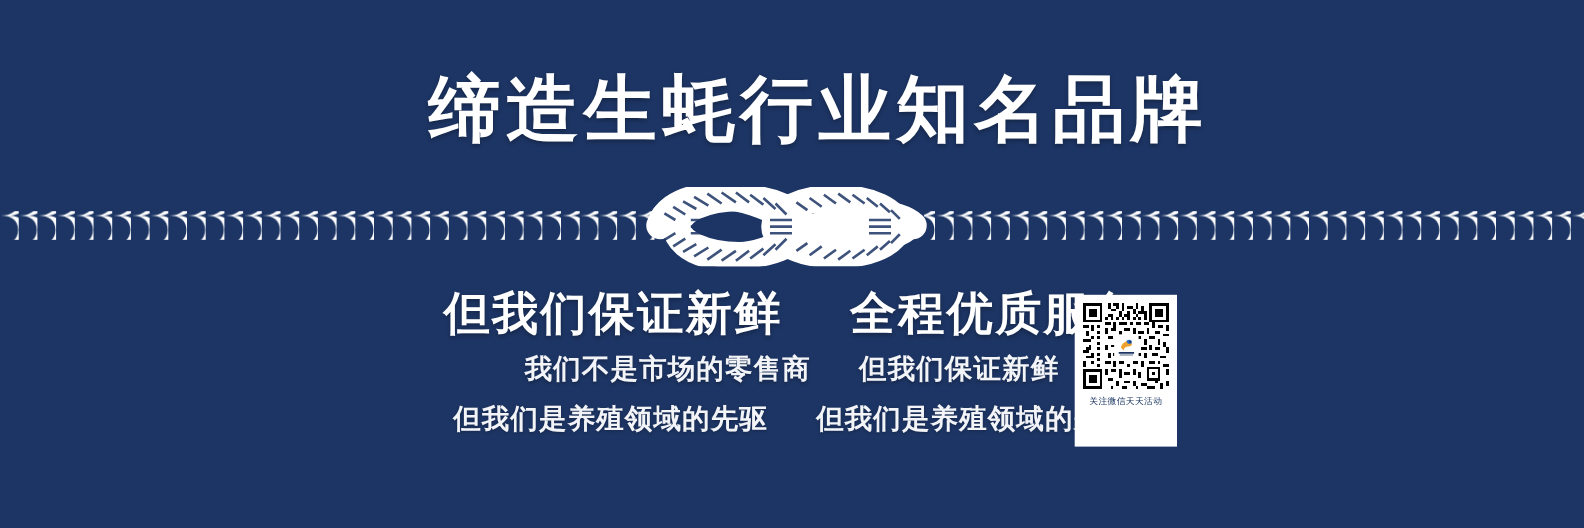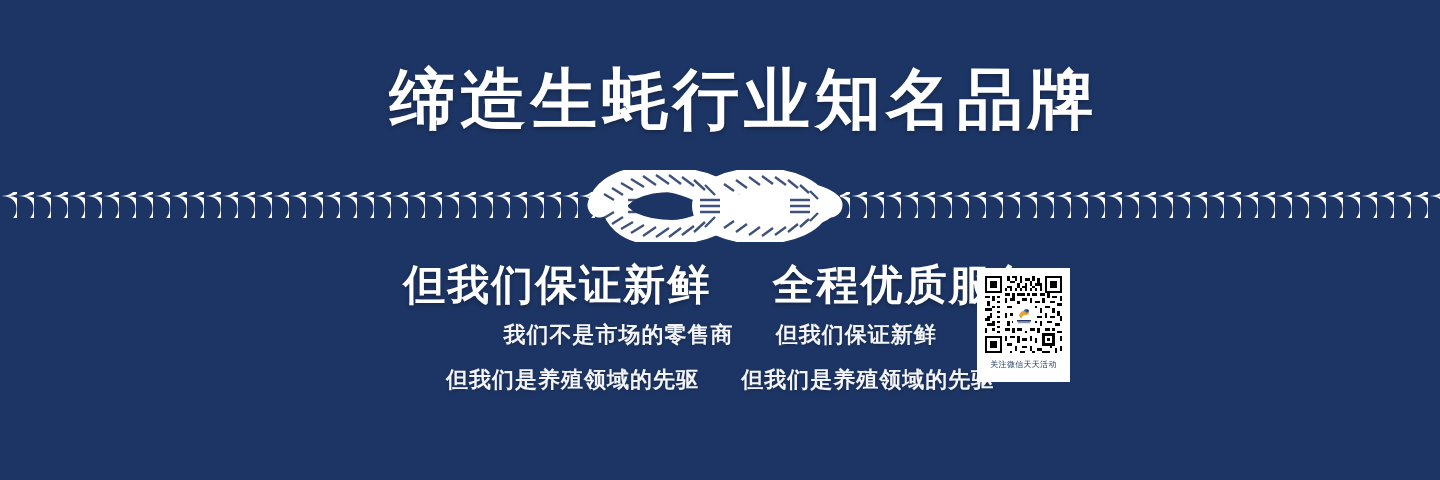"我们不是市场的零售商 但我们保证新鲜" .tagline { font-size: 22px -> 25px }
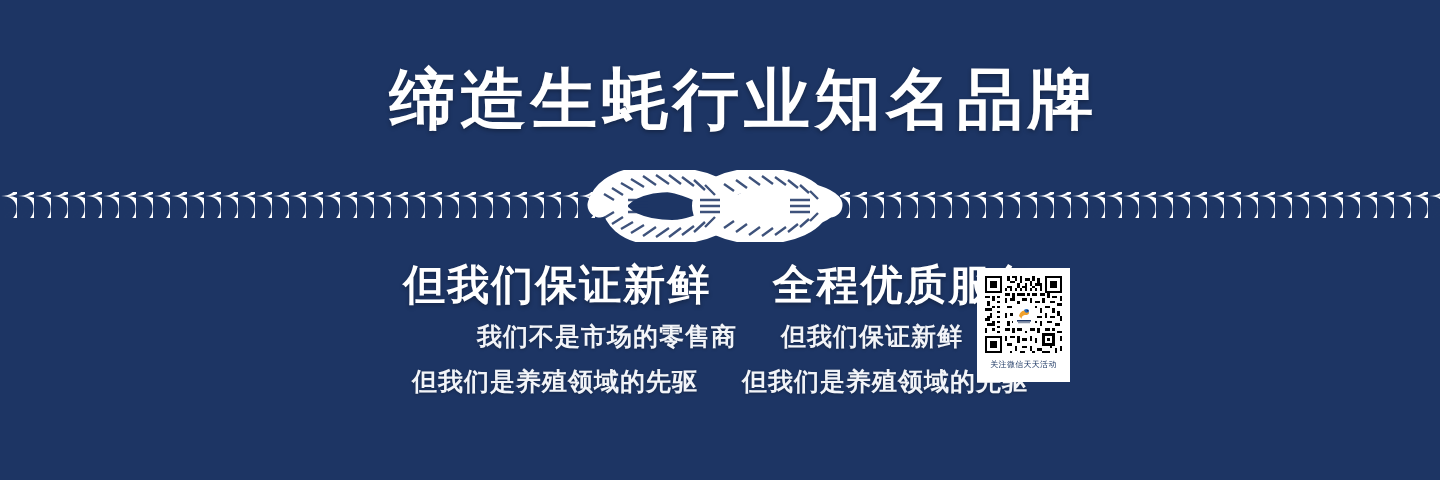"关注微信天天活动" .qr-card { height: 114px -> 138px }
